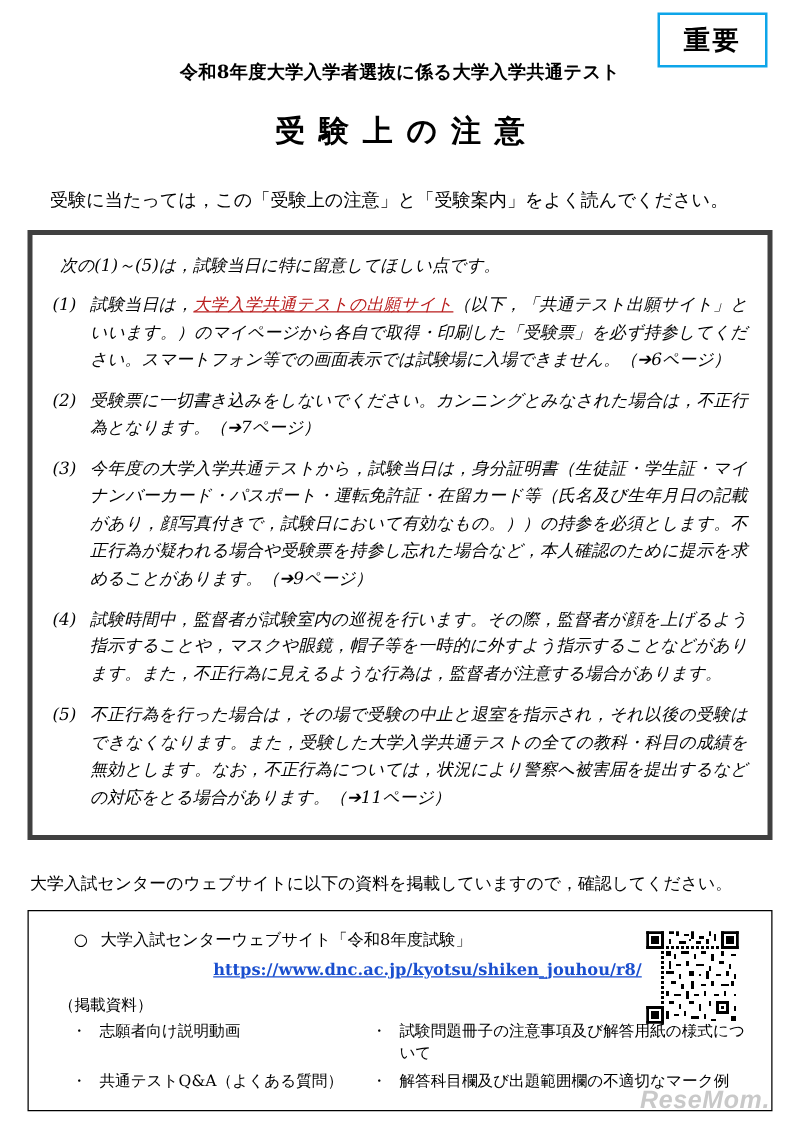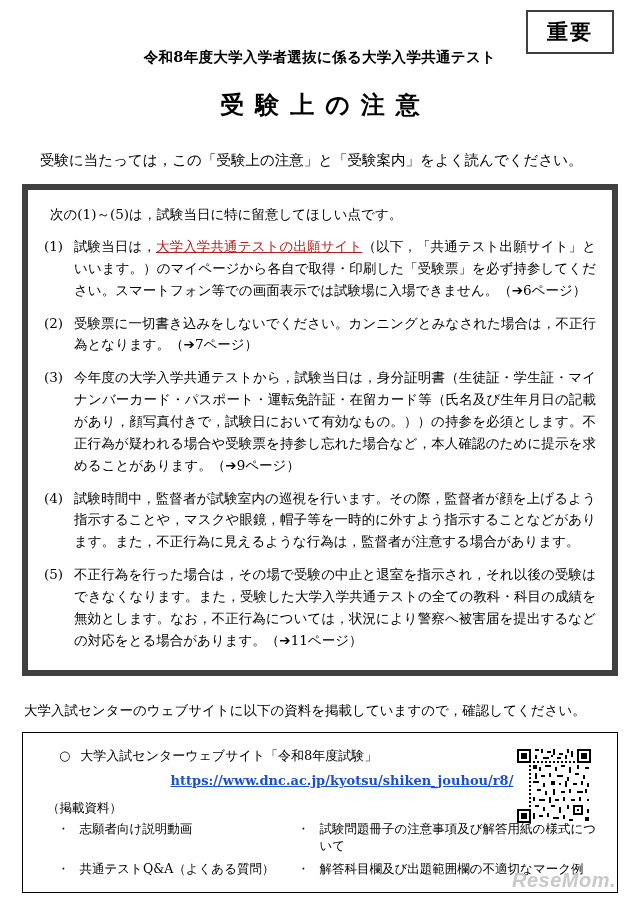"重要" .important-badge { border: 2px solid #404040 -> 2px solid #0ea5e9 }
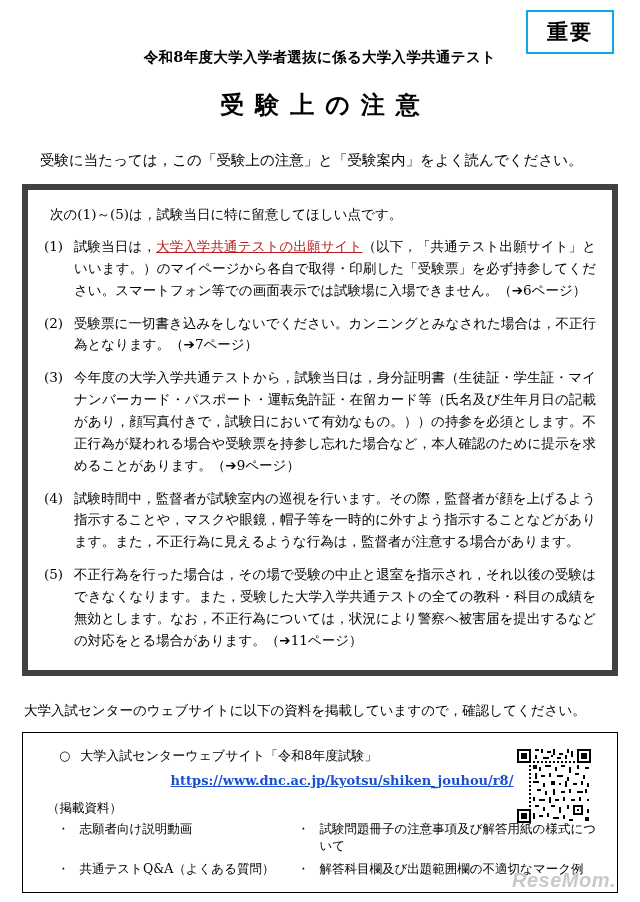"次の(1)～(5)は，試験当日に特に留意してほしい点です。" .notice-box { border: 6px solid #404040 -> 4px solid #404040; font-style: none -> italic }
